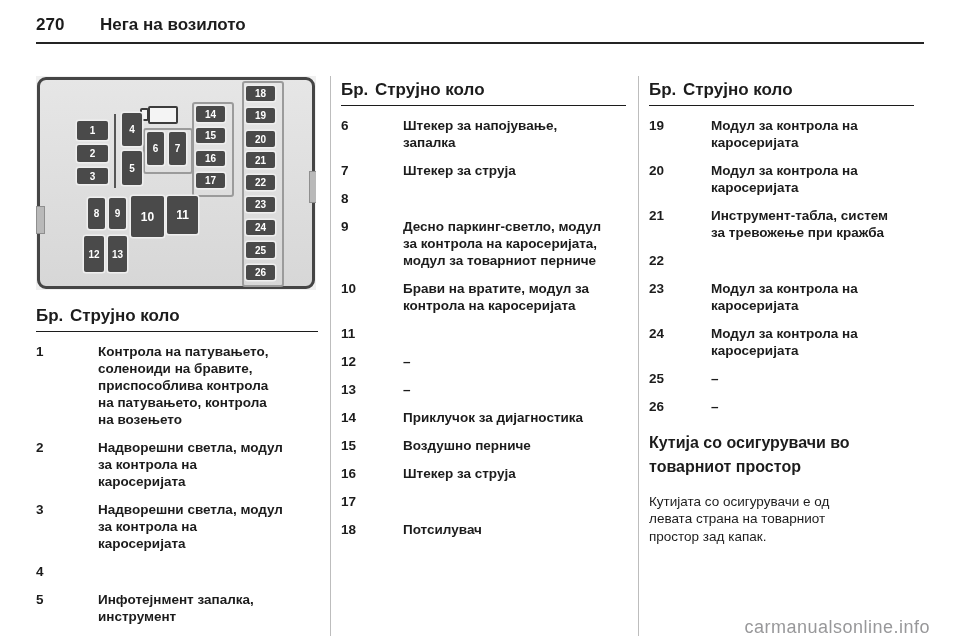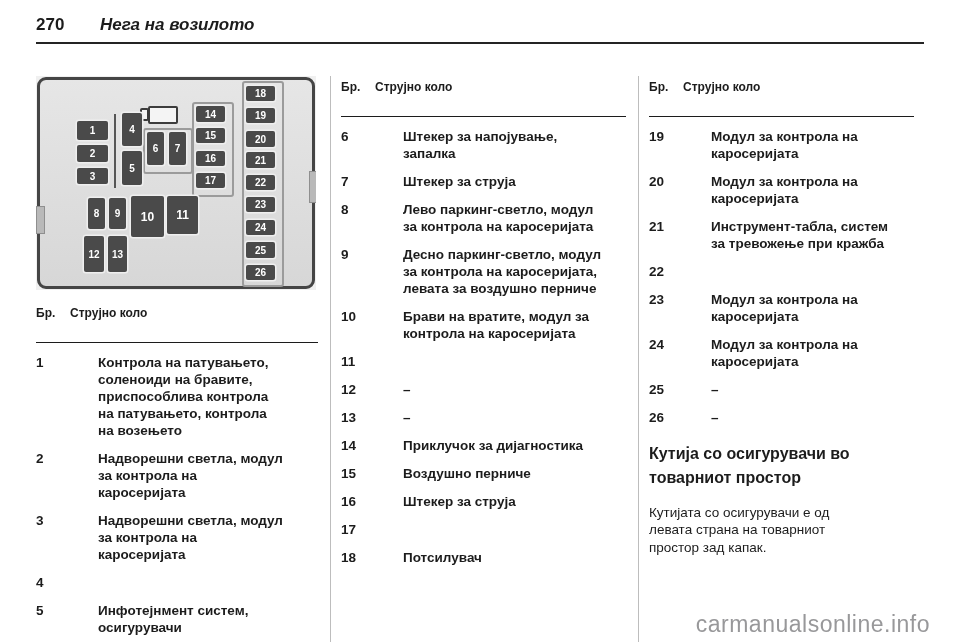"Нега на возилото" .hdr .title { font-style: italic -> none }
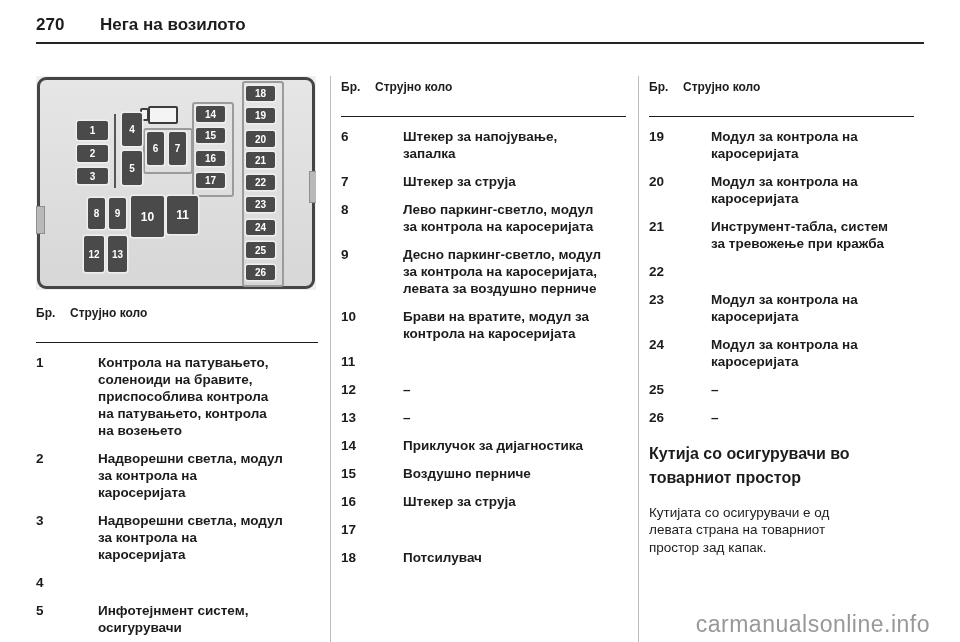"Бр." .thead { font-size: 12px -> 17px; padding-bottom: 22px -> 5px }
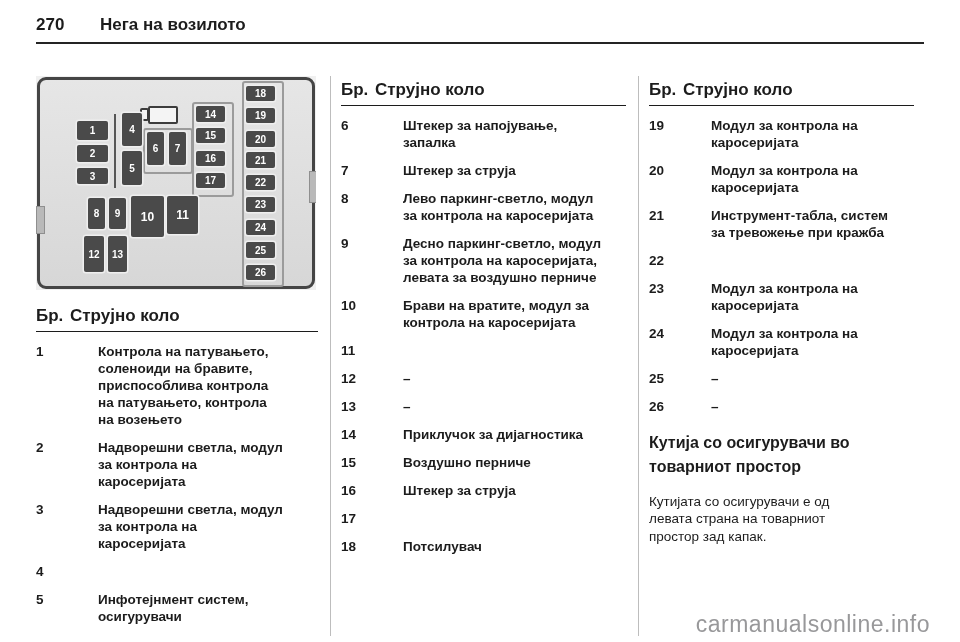"Лево паркинг-светло, модул за контрола" span.rtx { html: <span>Лево паркинг-светло, модул за контрола на каросеријата</span> -> none }
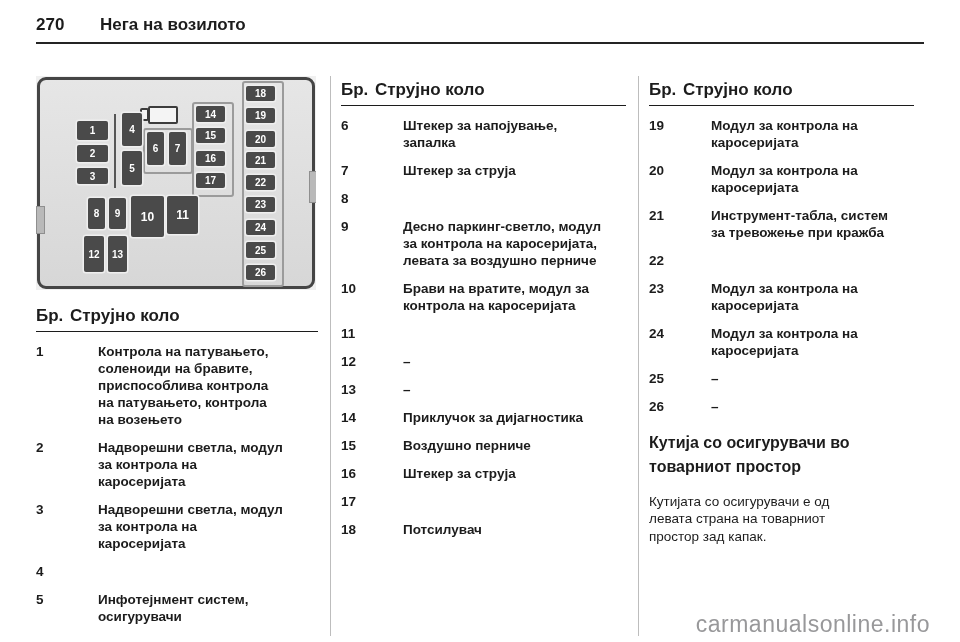"Десно паркинг-светло, модул за контрола" span.rtx { text: левата за воздушно -> модул за товарниот }
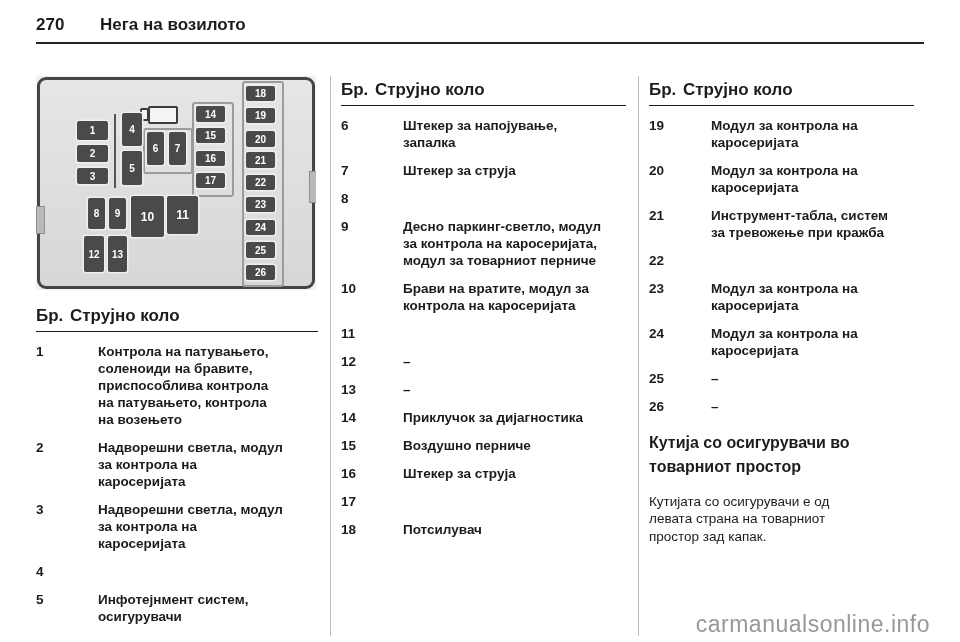"Инфотејнмент систем, осигурувачи" span.rtx { text: систем, осигурувачи -> запалка, инструмент }
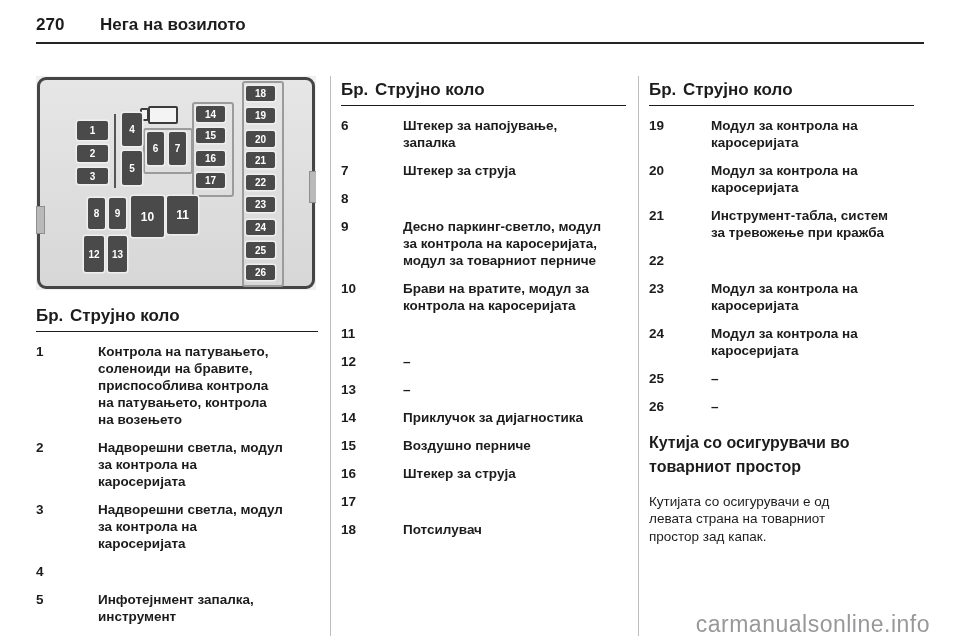"carmanualsonline.info" .wm { font-size: 23px -> 18px }
